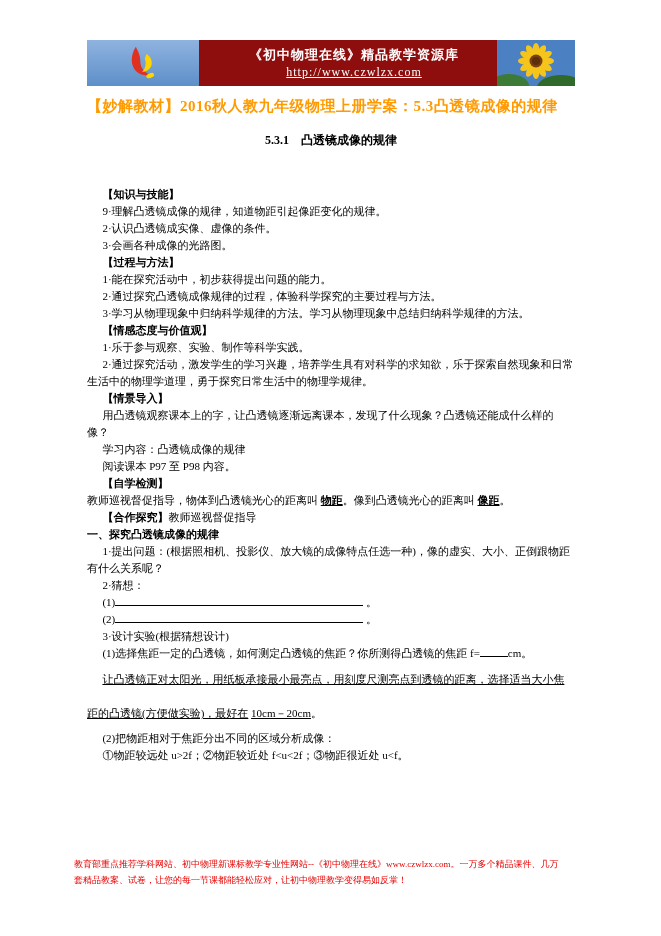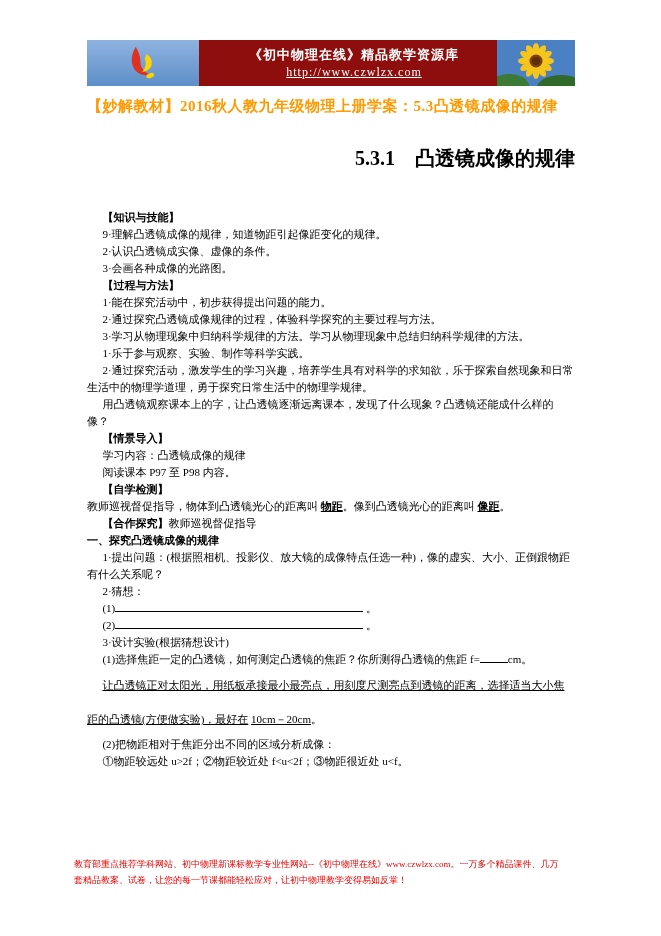"5.3.1 凸透镜成像的规律" .page-title { font-size: 20px -> 12px; margin-top: 29px -> 16px; text-align: right -> center }
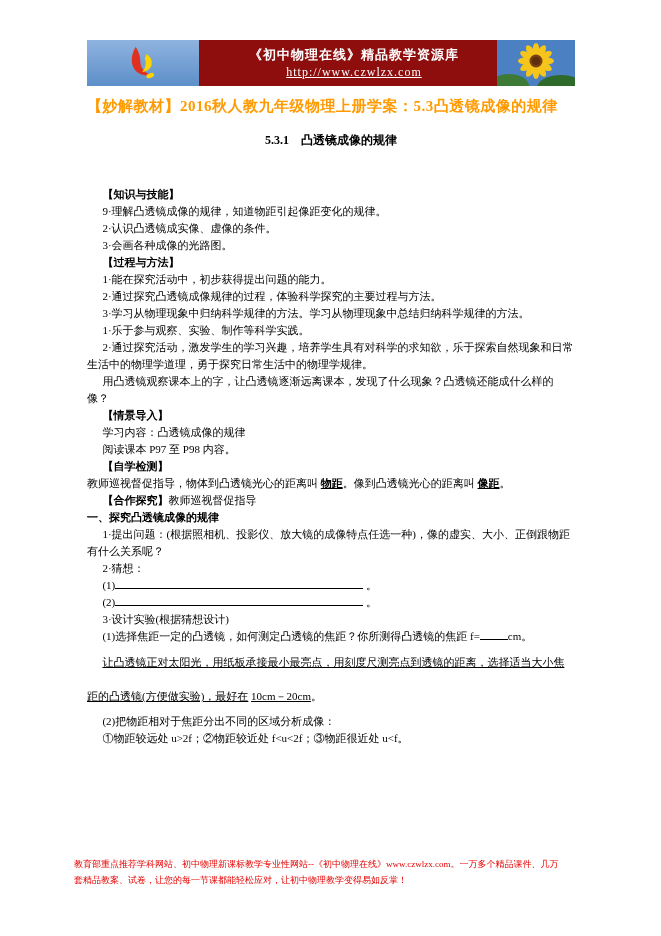"【情感态度与价值观】" p.ind { html: none -> <p>【情感态度与价值观】</p> }
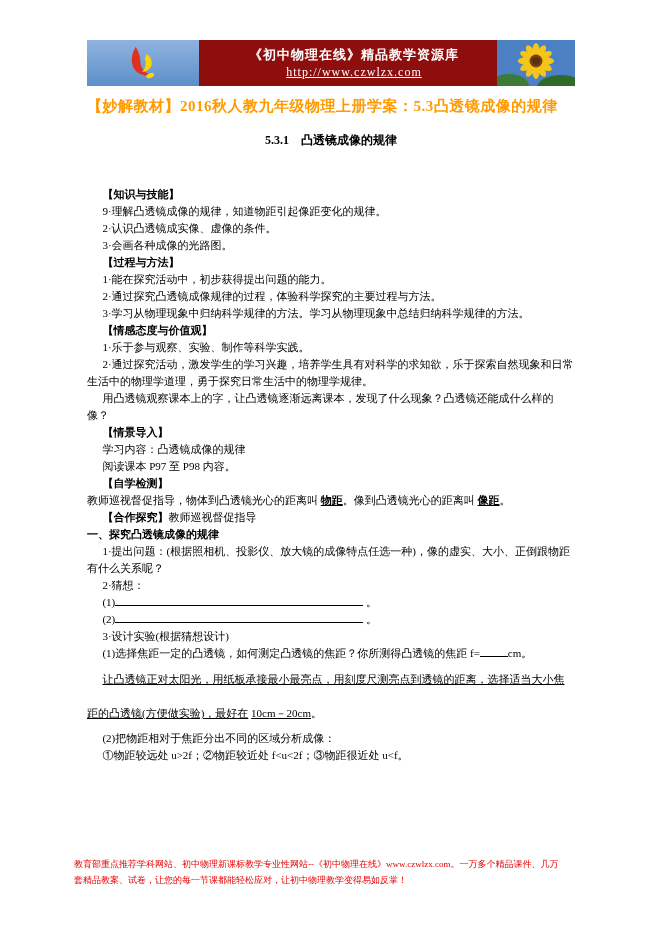"用凸透镜观察课本上的字，让凸透镜逐渐远离课本，发现了什么现象？凸透镜还能成什么样" p.ind { order: before "【情景导入】" -> after "【情景导入】" }
